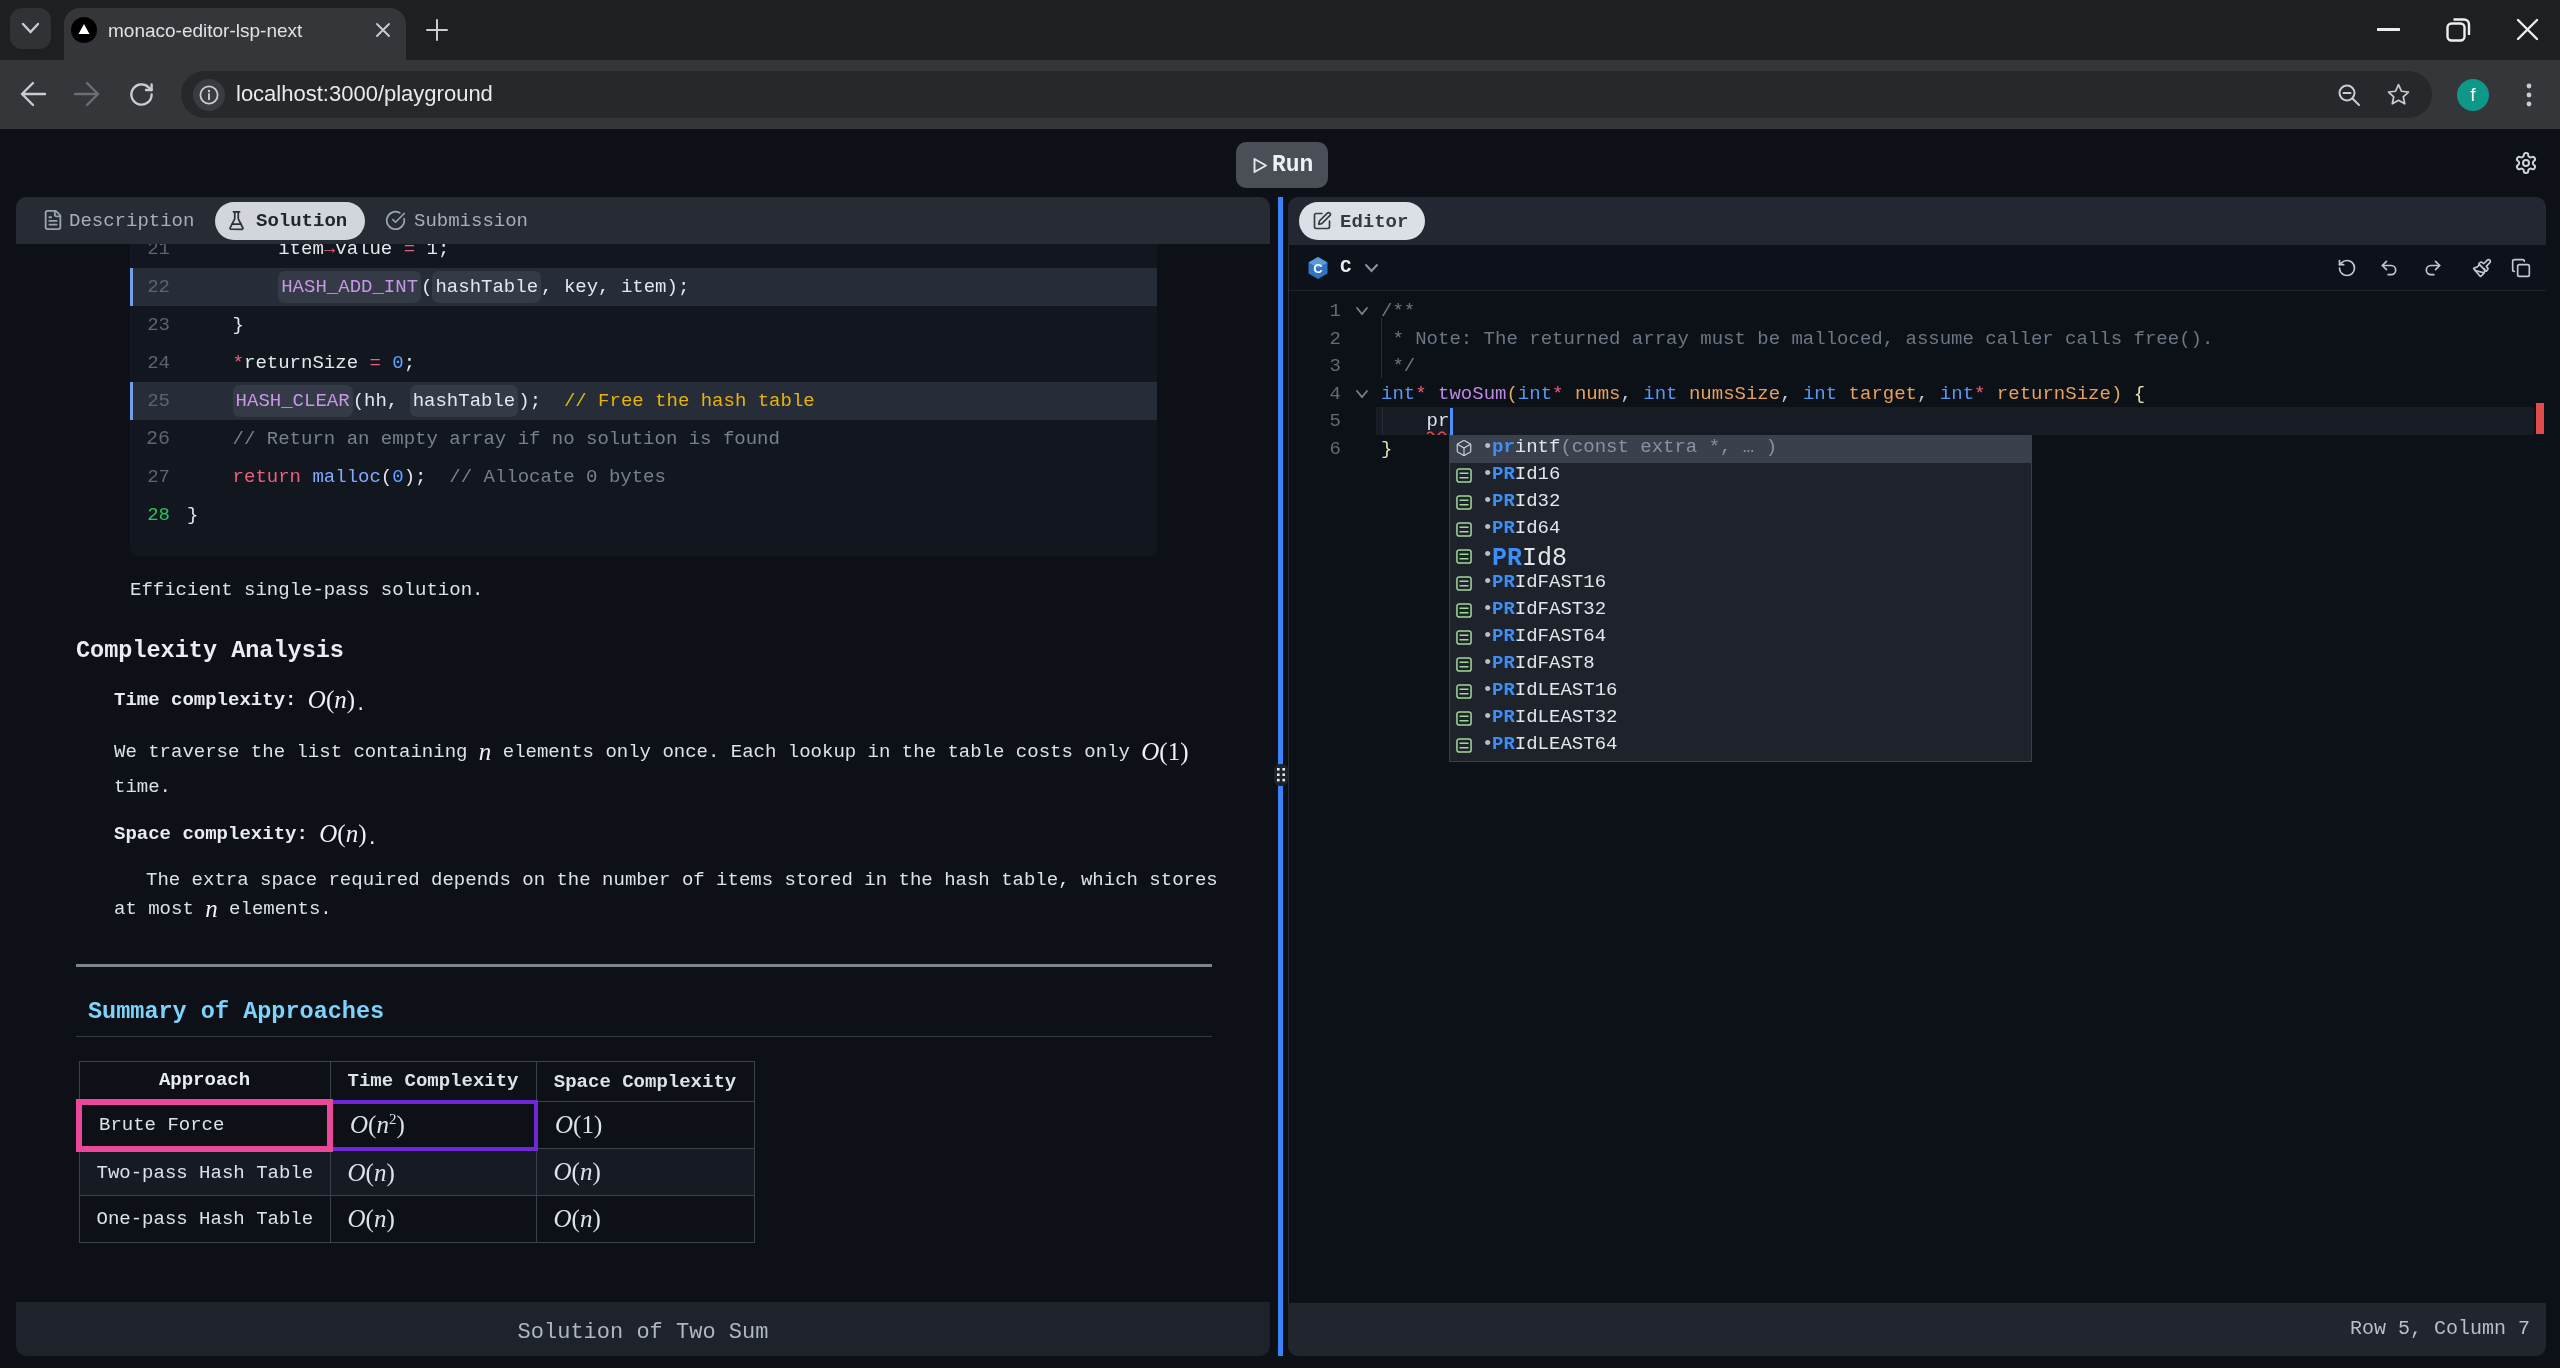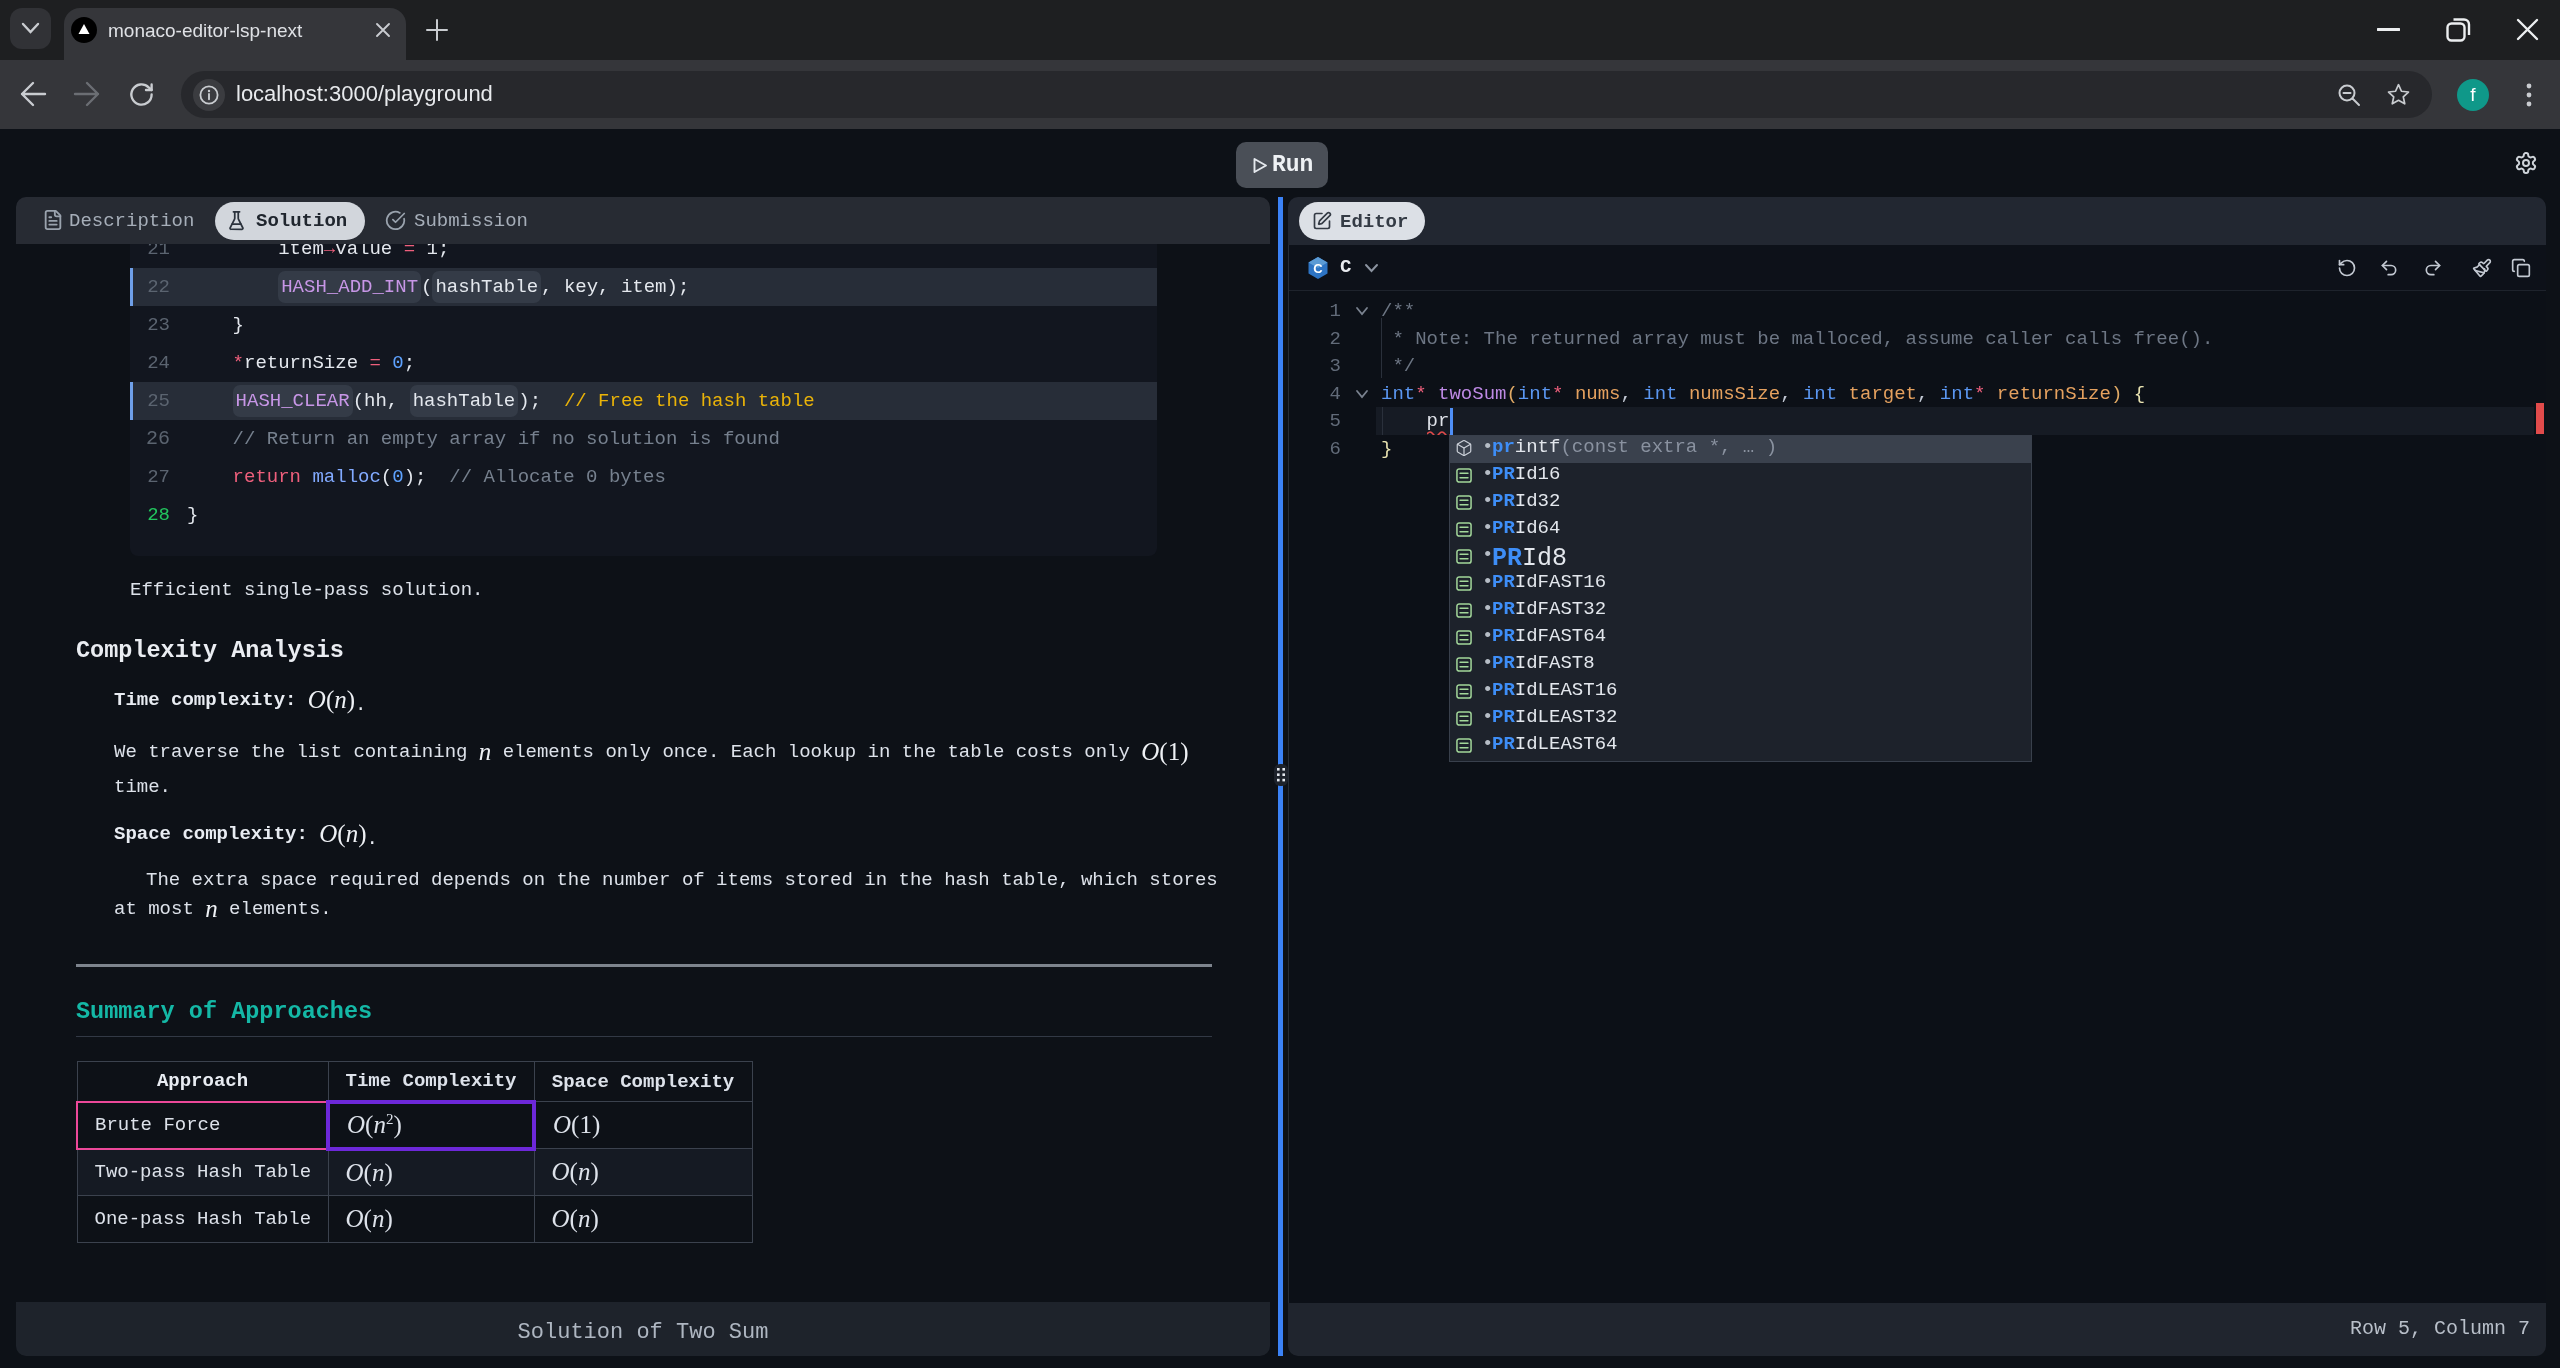"Summary of Approaches" div.abs { color: #14b8a6 -> #7dd3fc; left: 76px -> 88px }
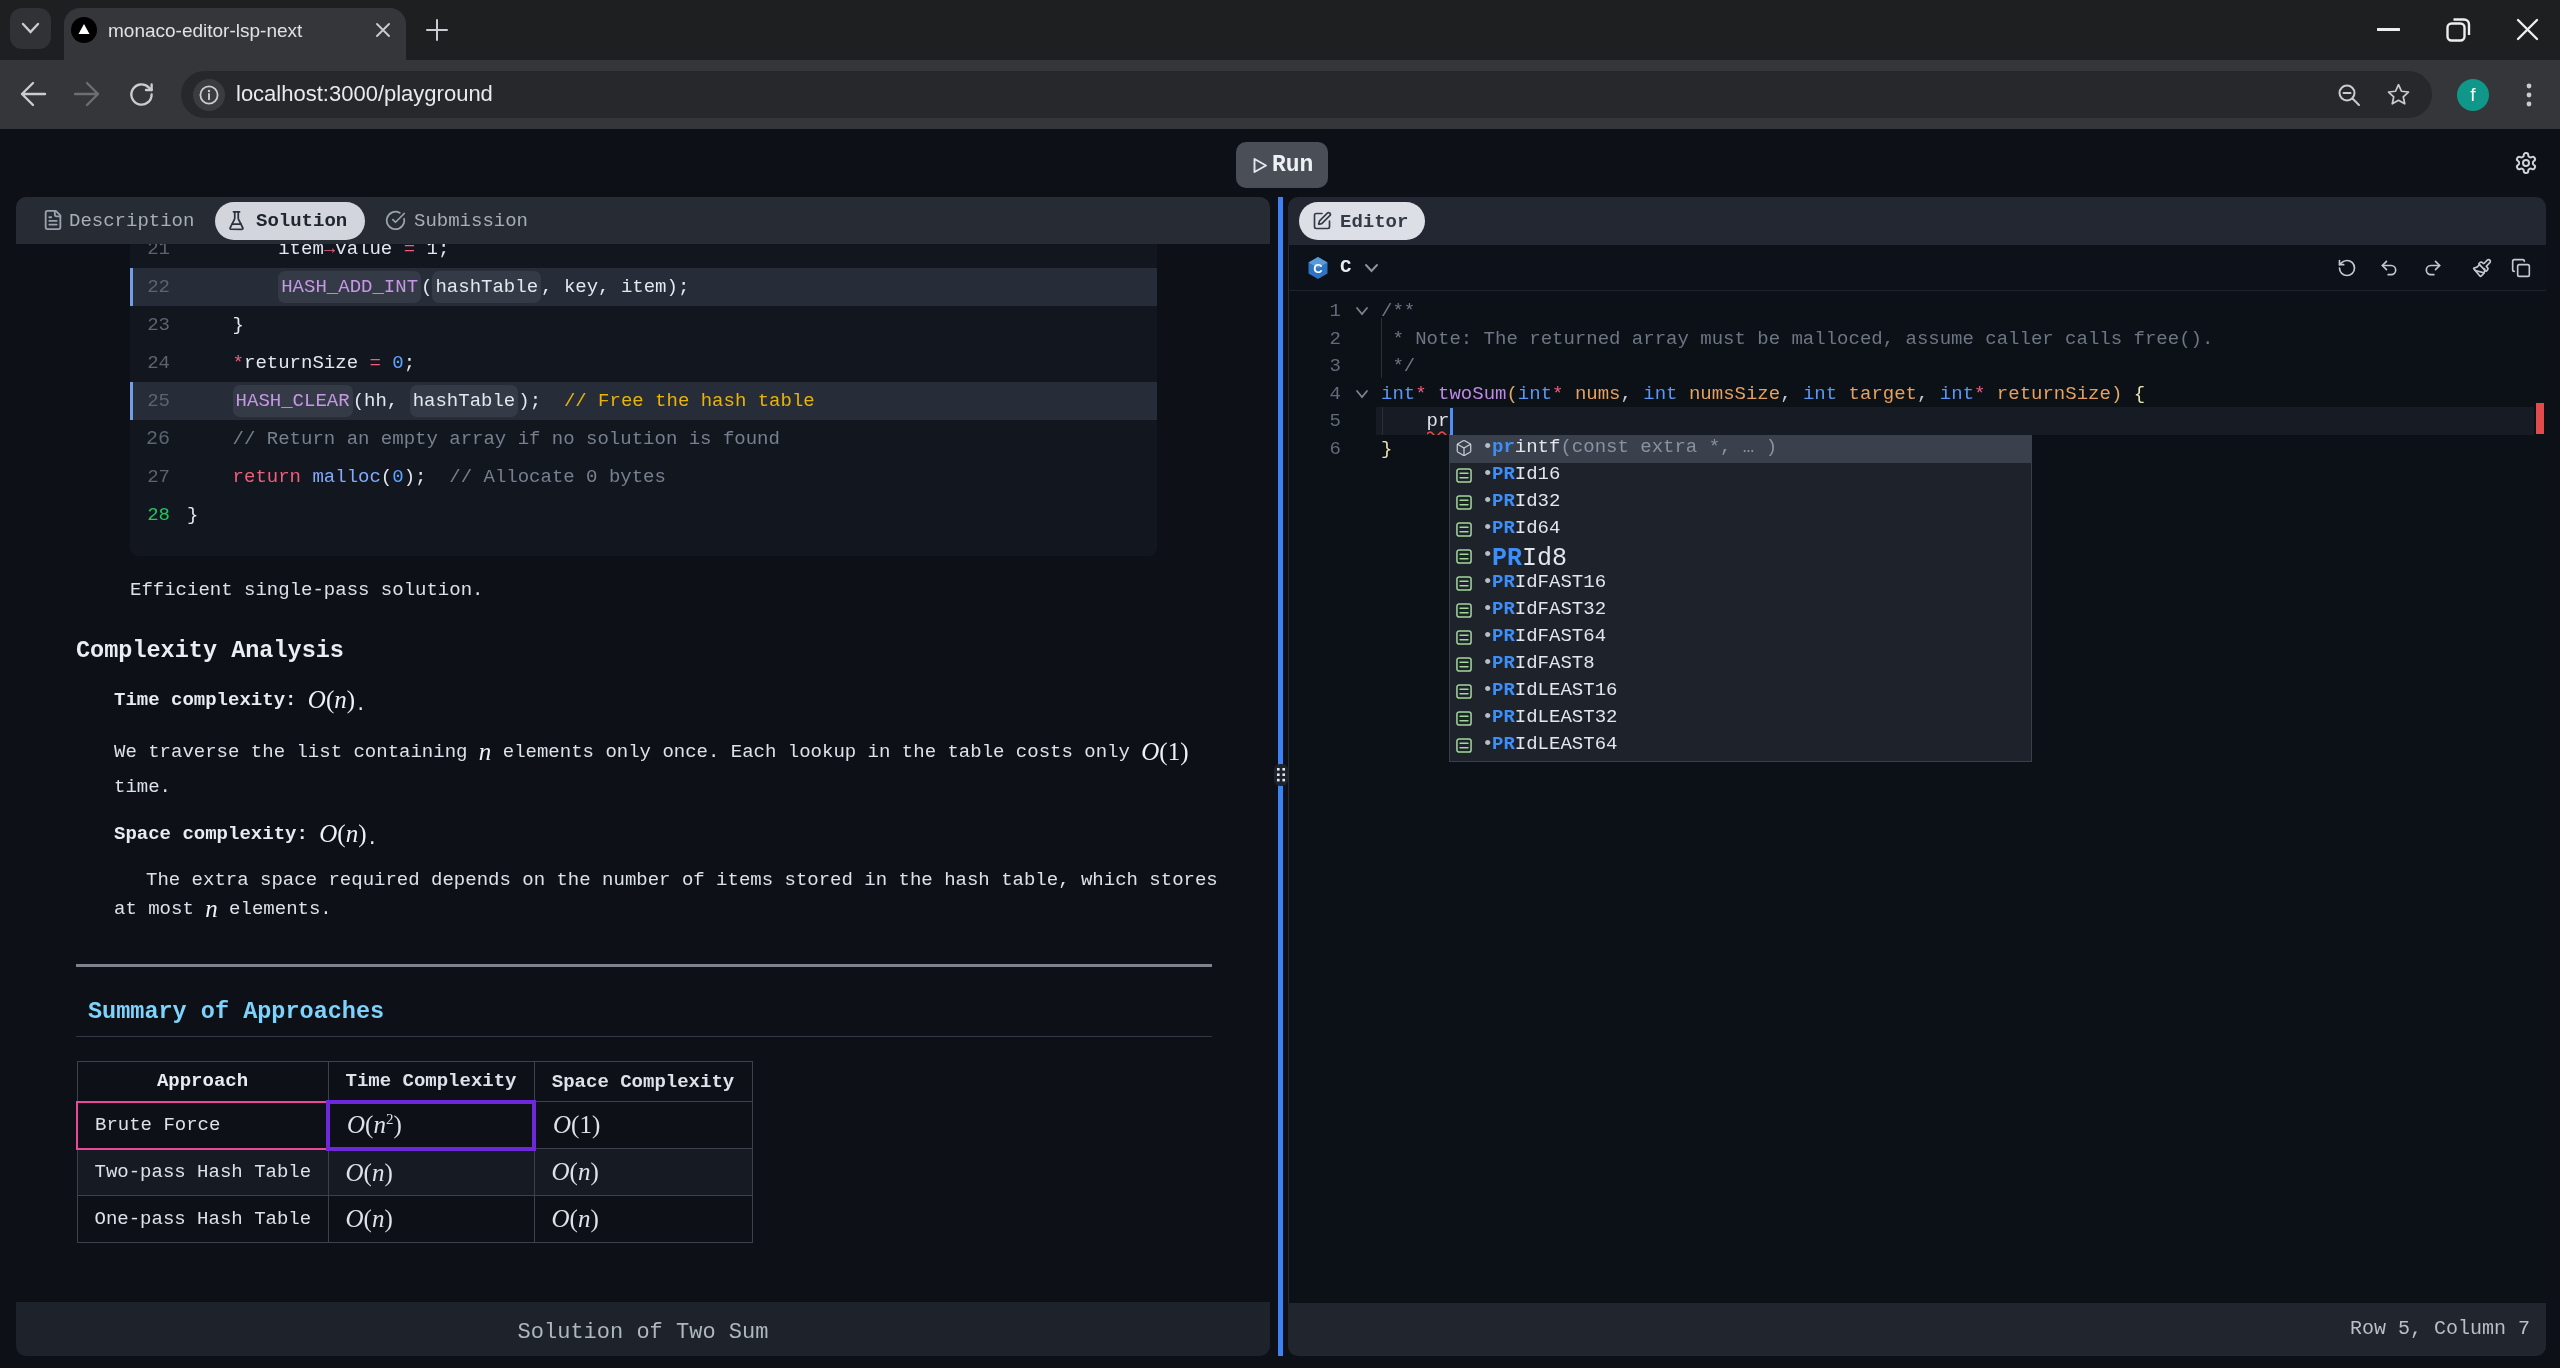"Brute Force" td { border: 2px solid #ec4899 -> 6px solid #ec4899 }
